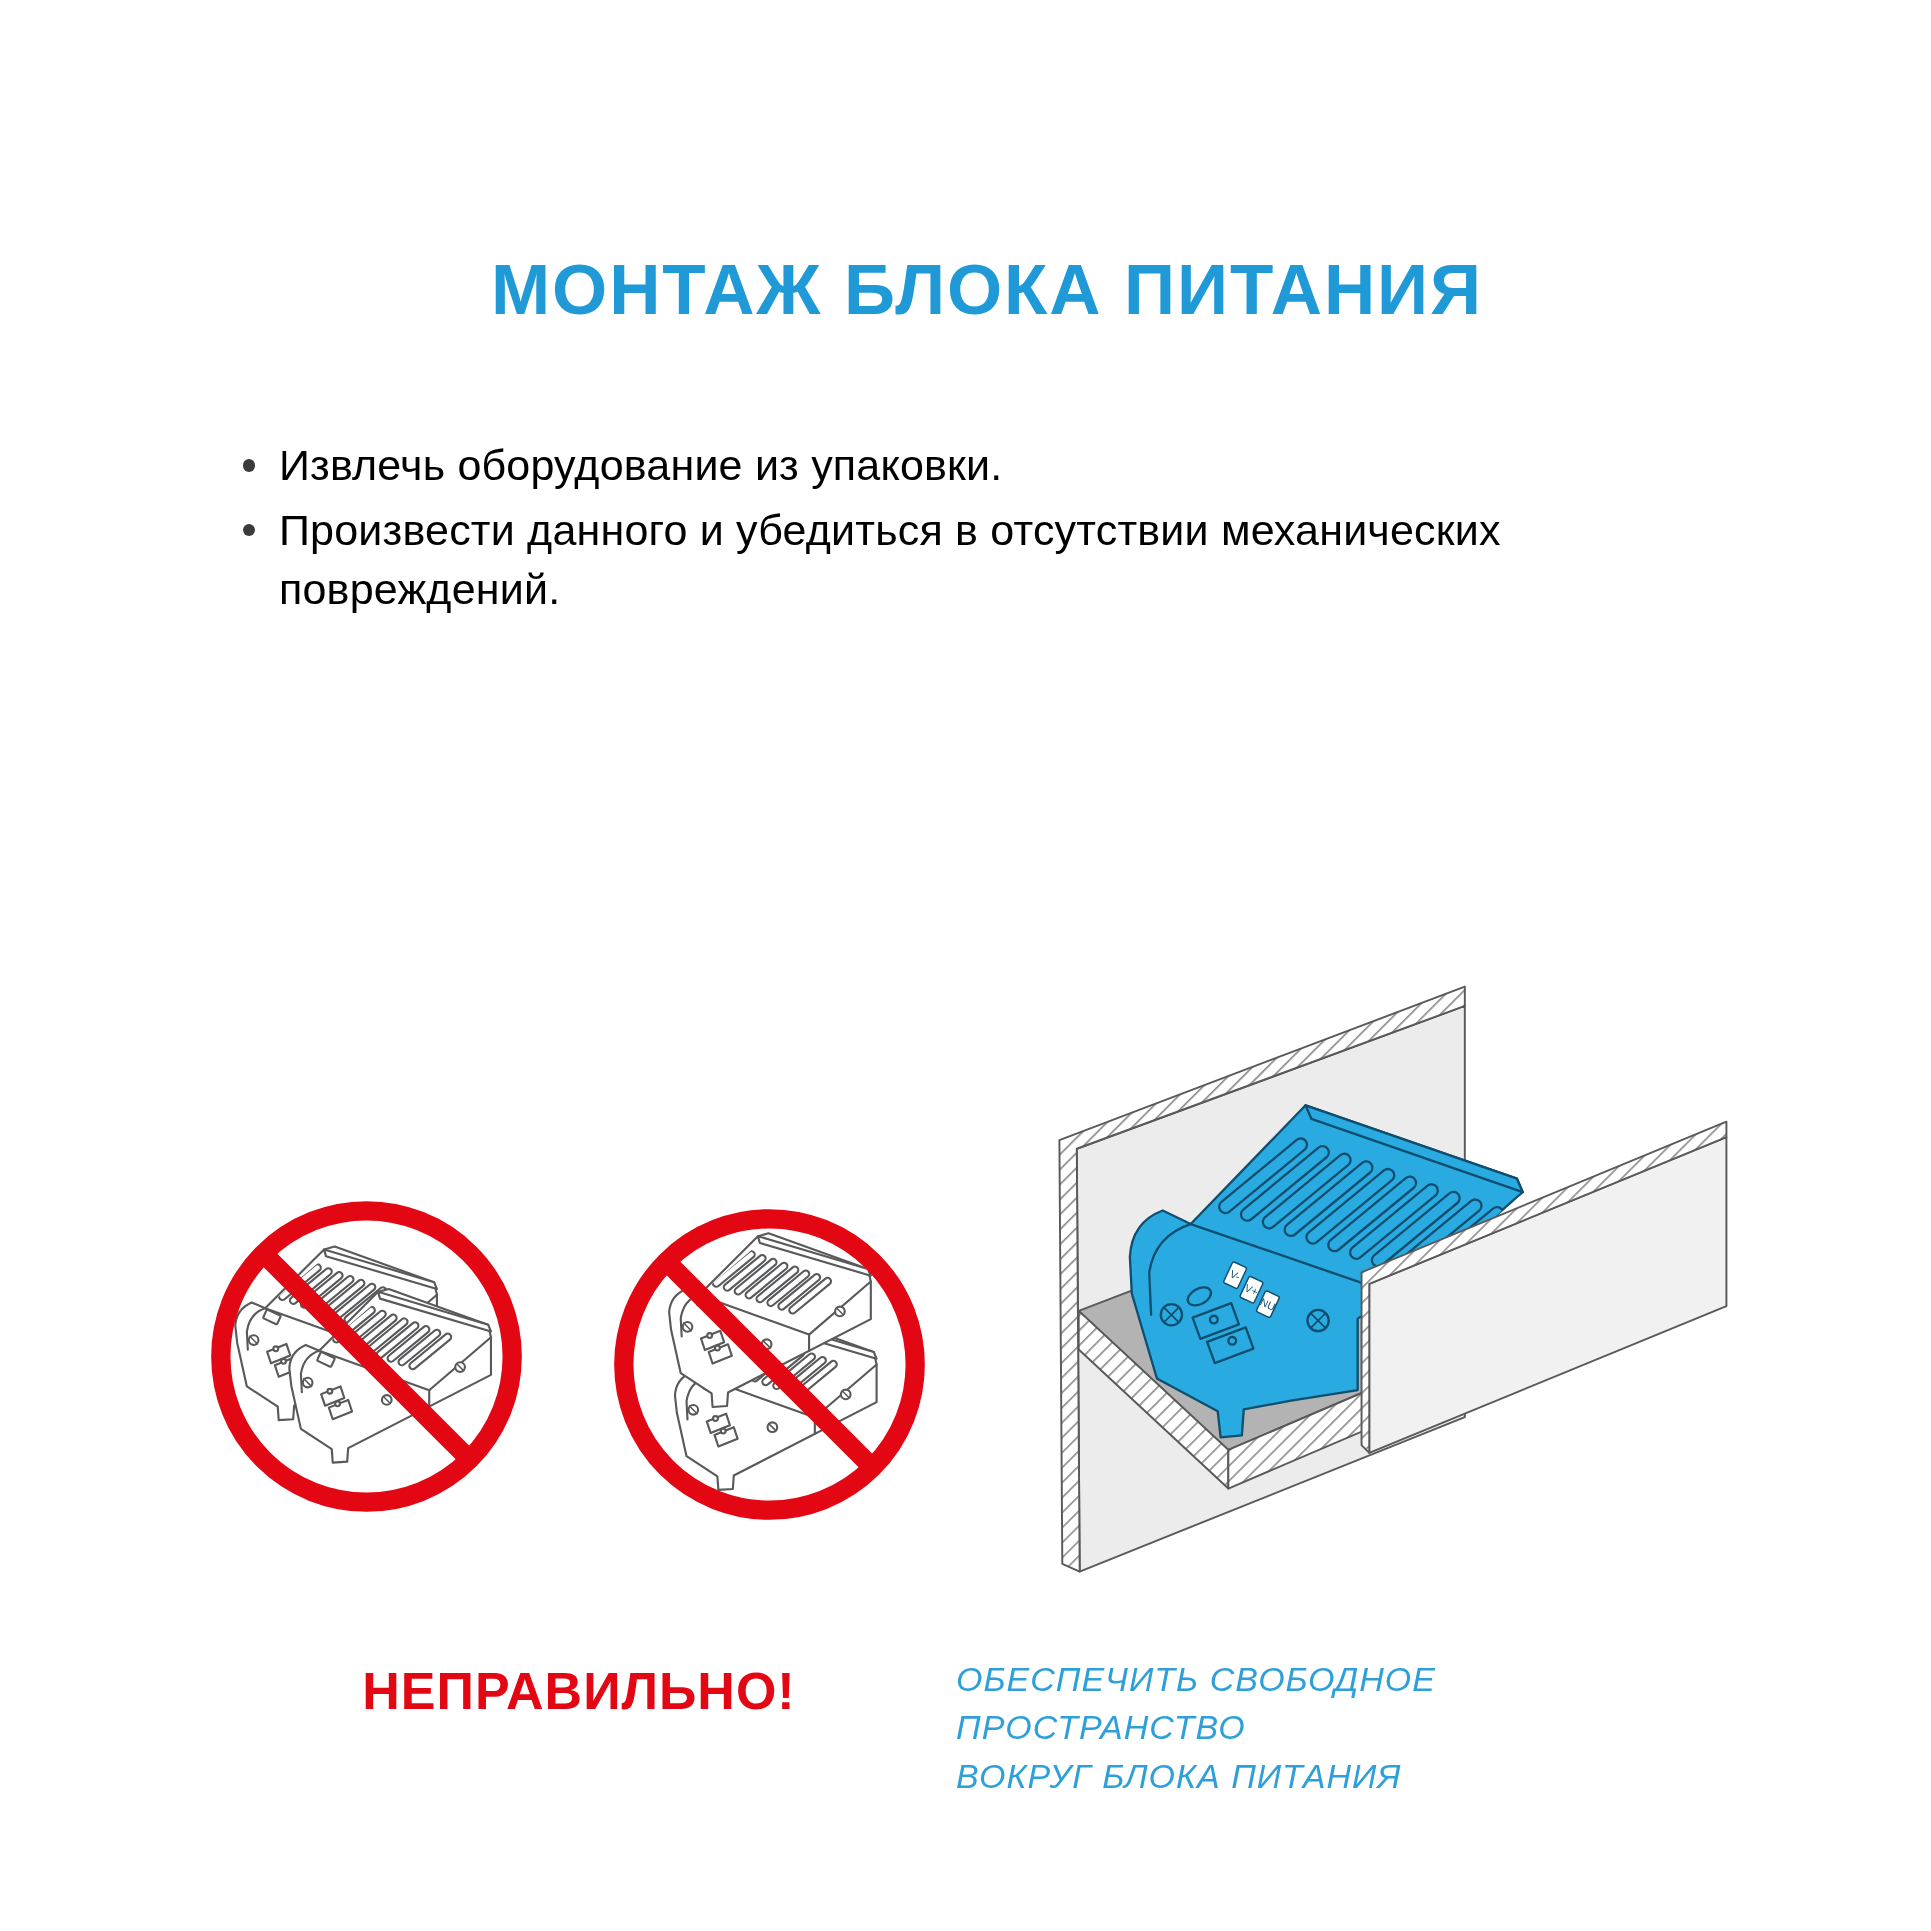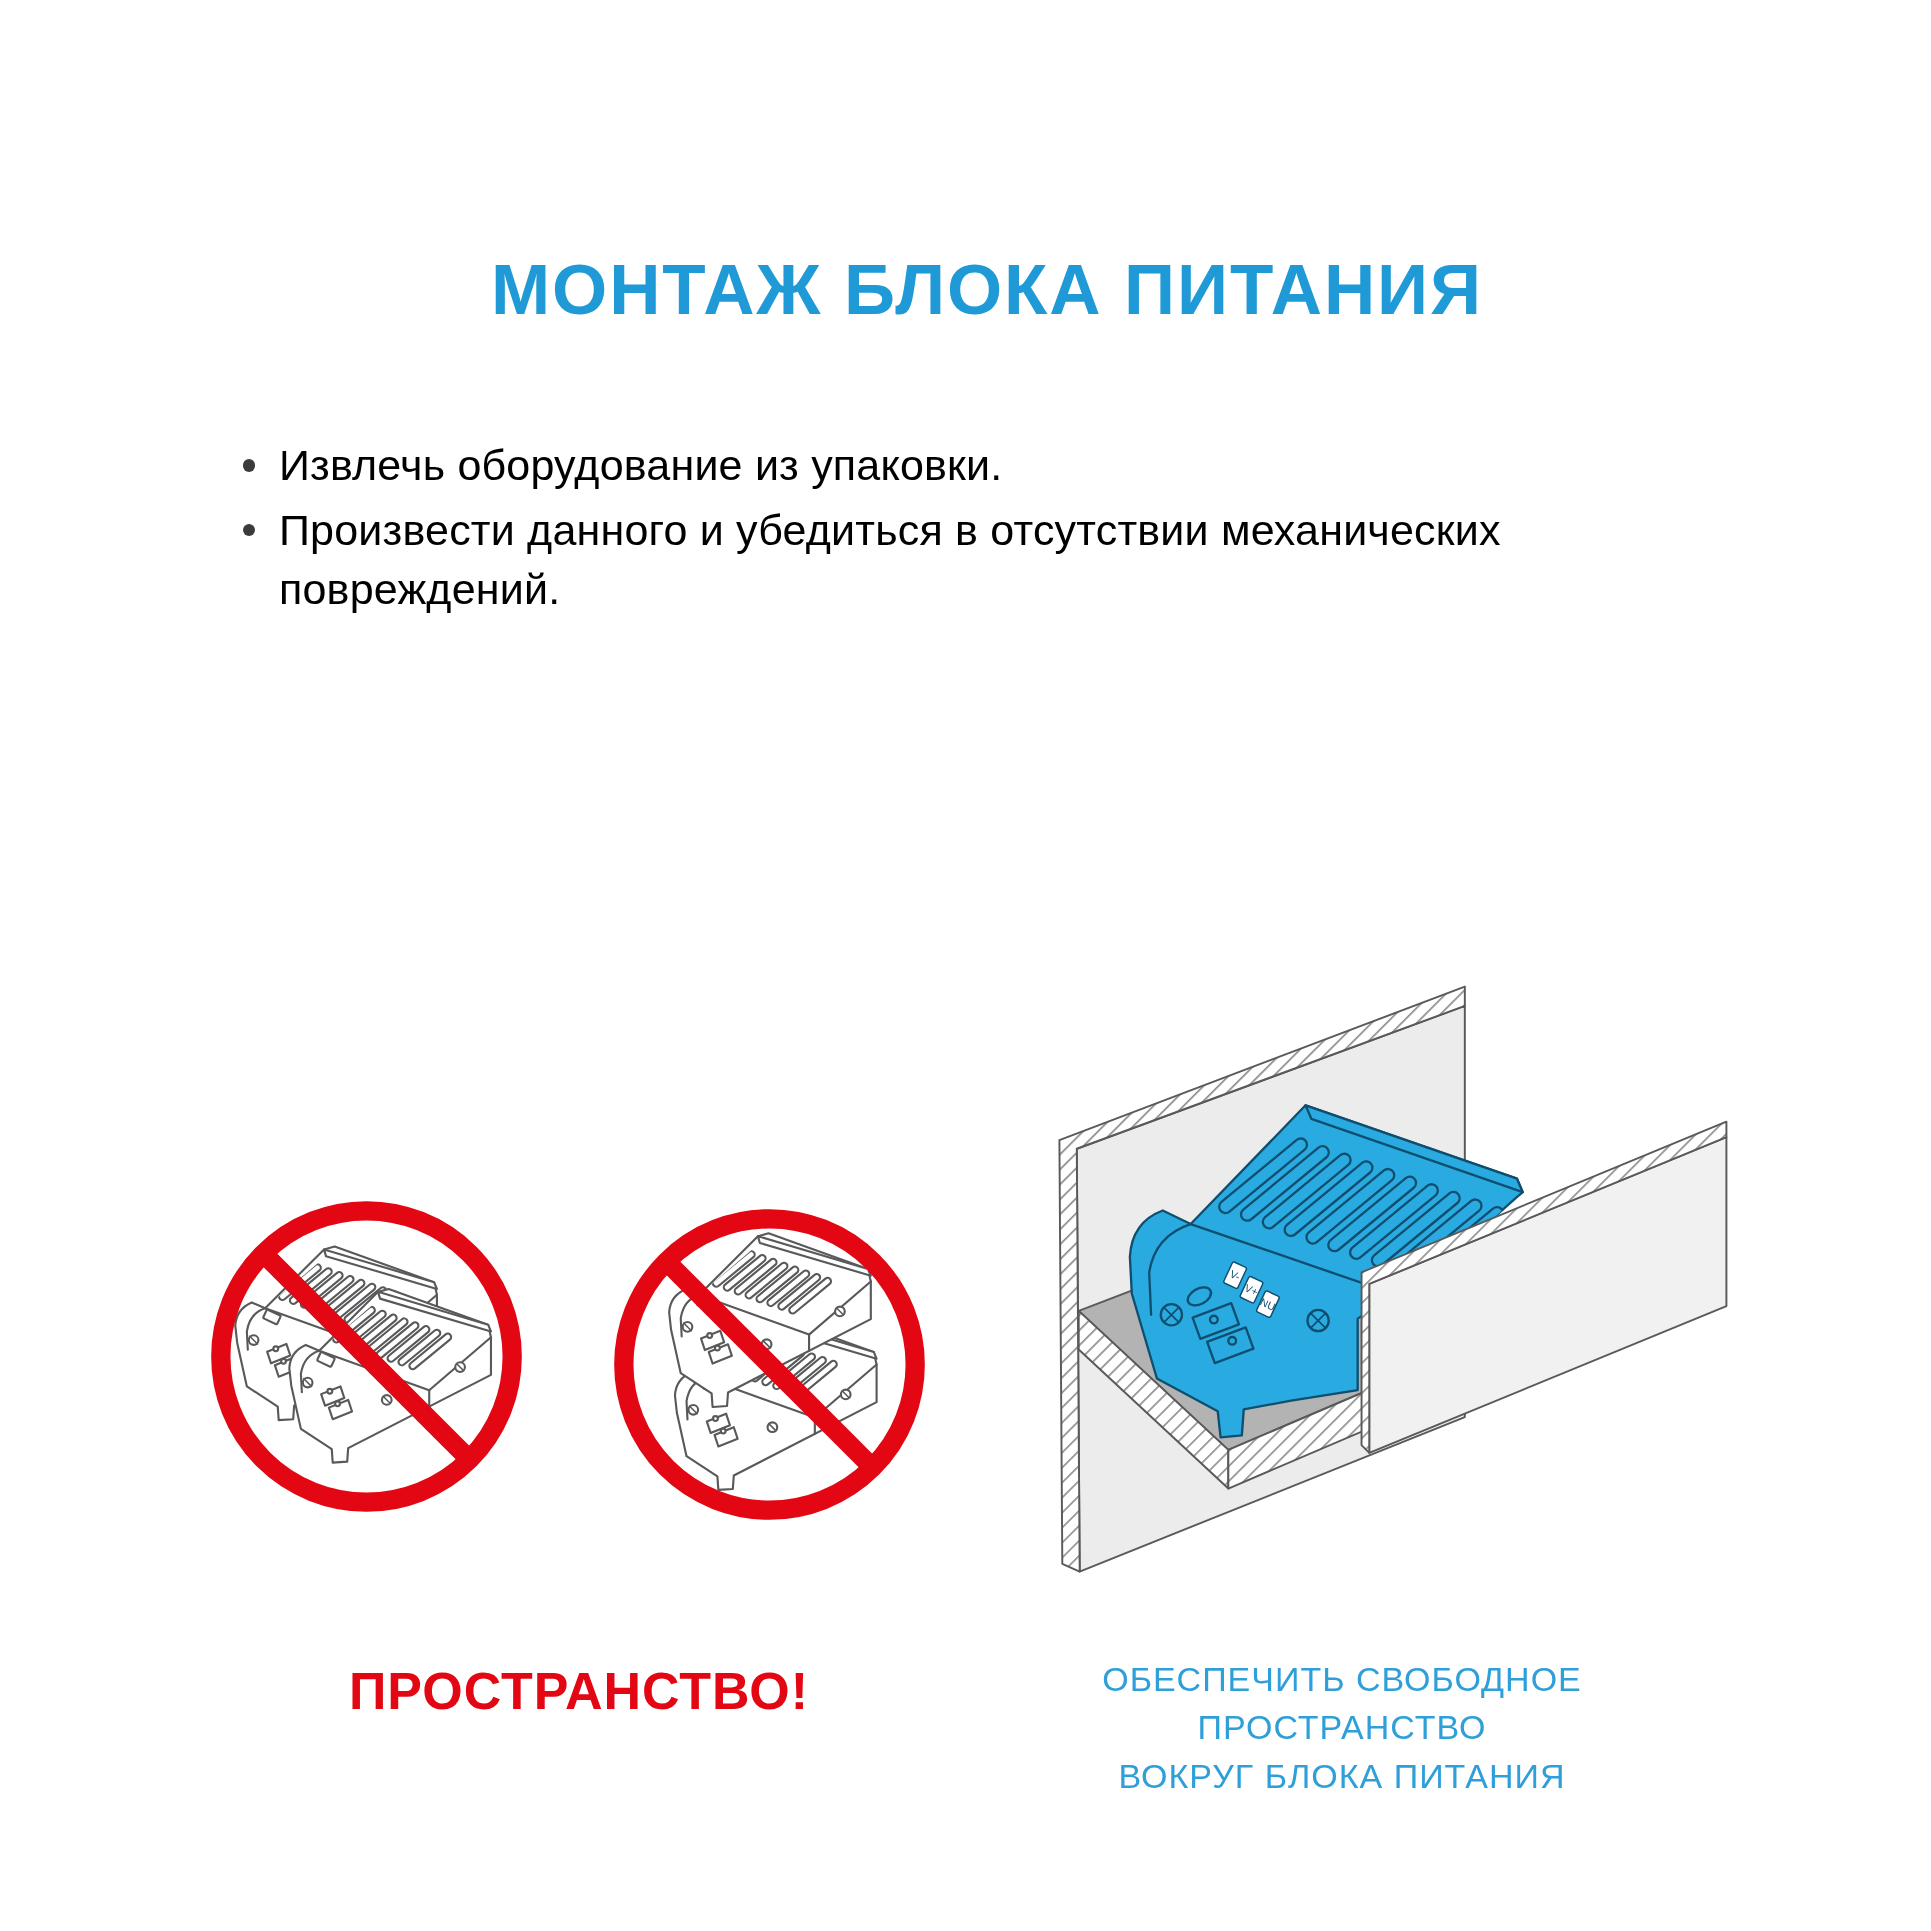"ПРОСТРАНСТВО!" div.wrong-label { text: ПРОСТРАНСТВО -> НЕПРАВИЛЬНО }
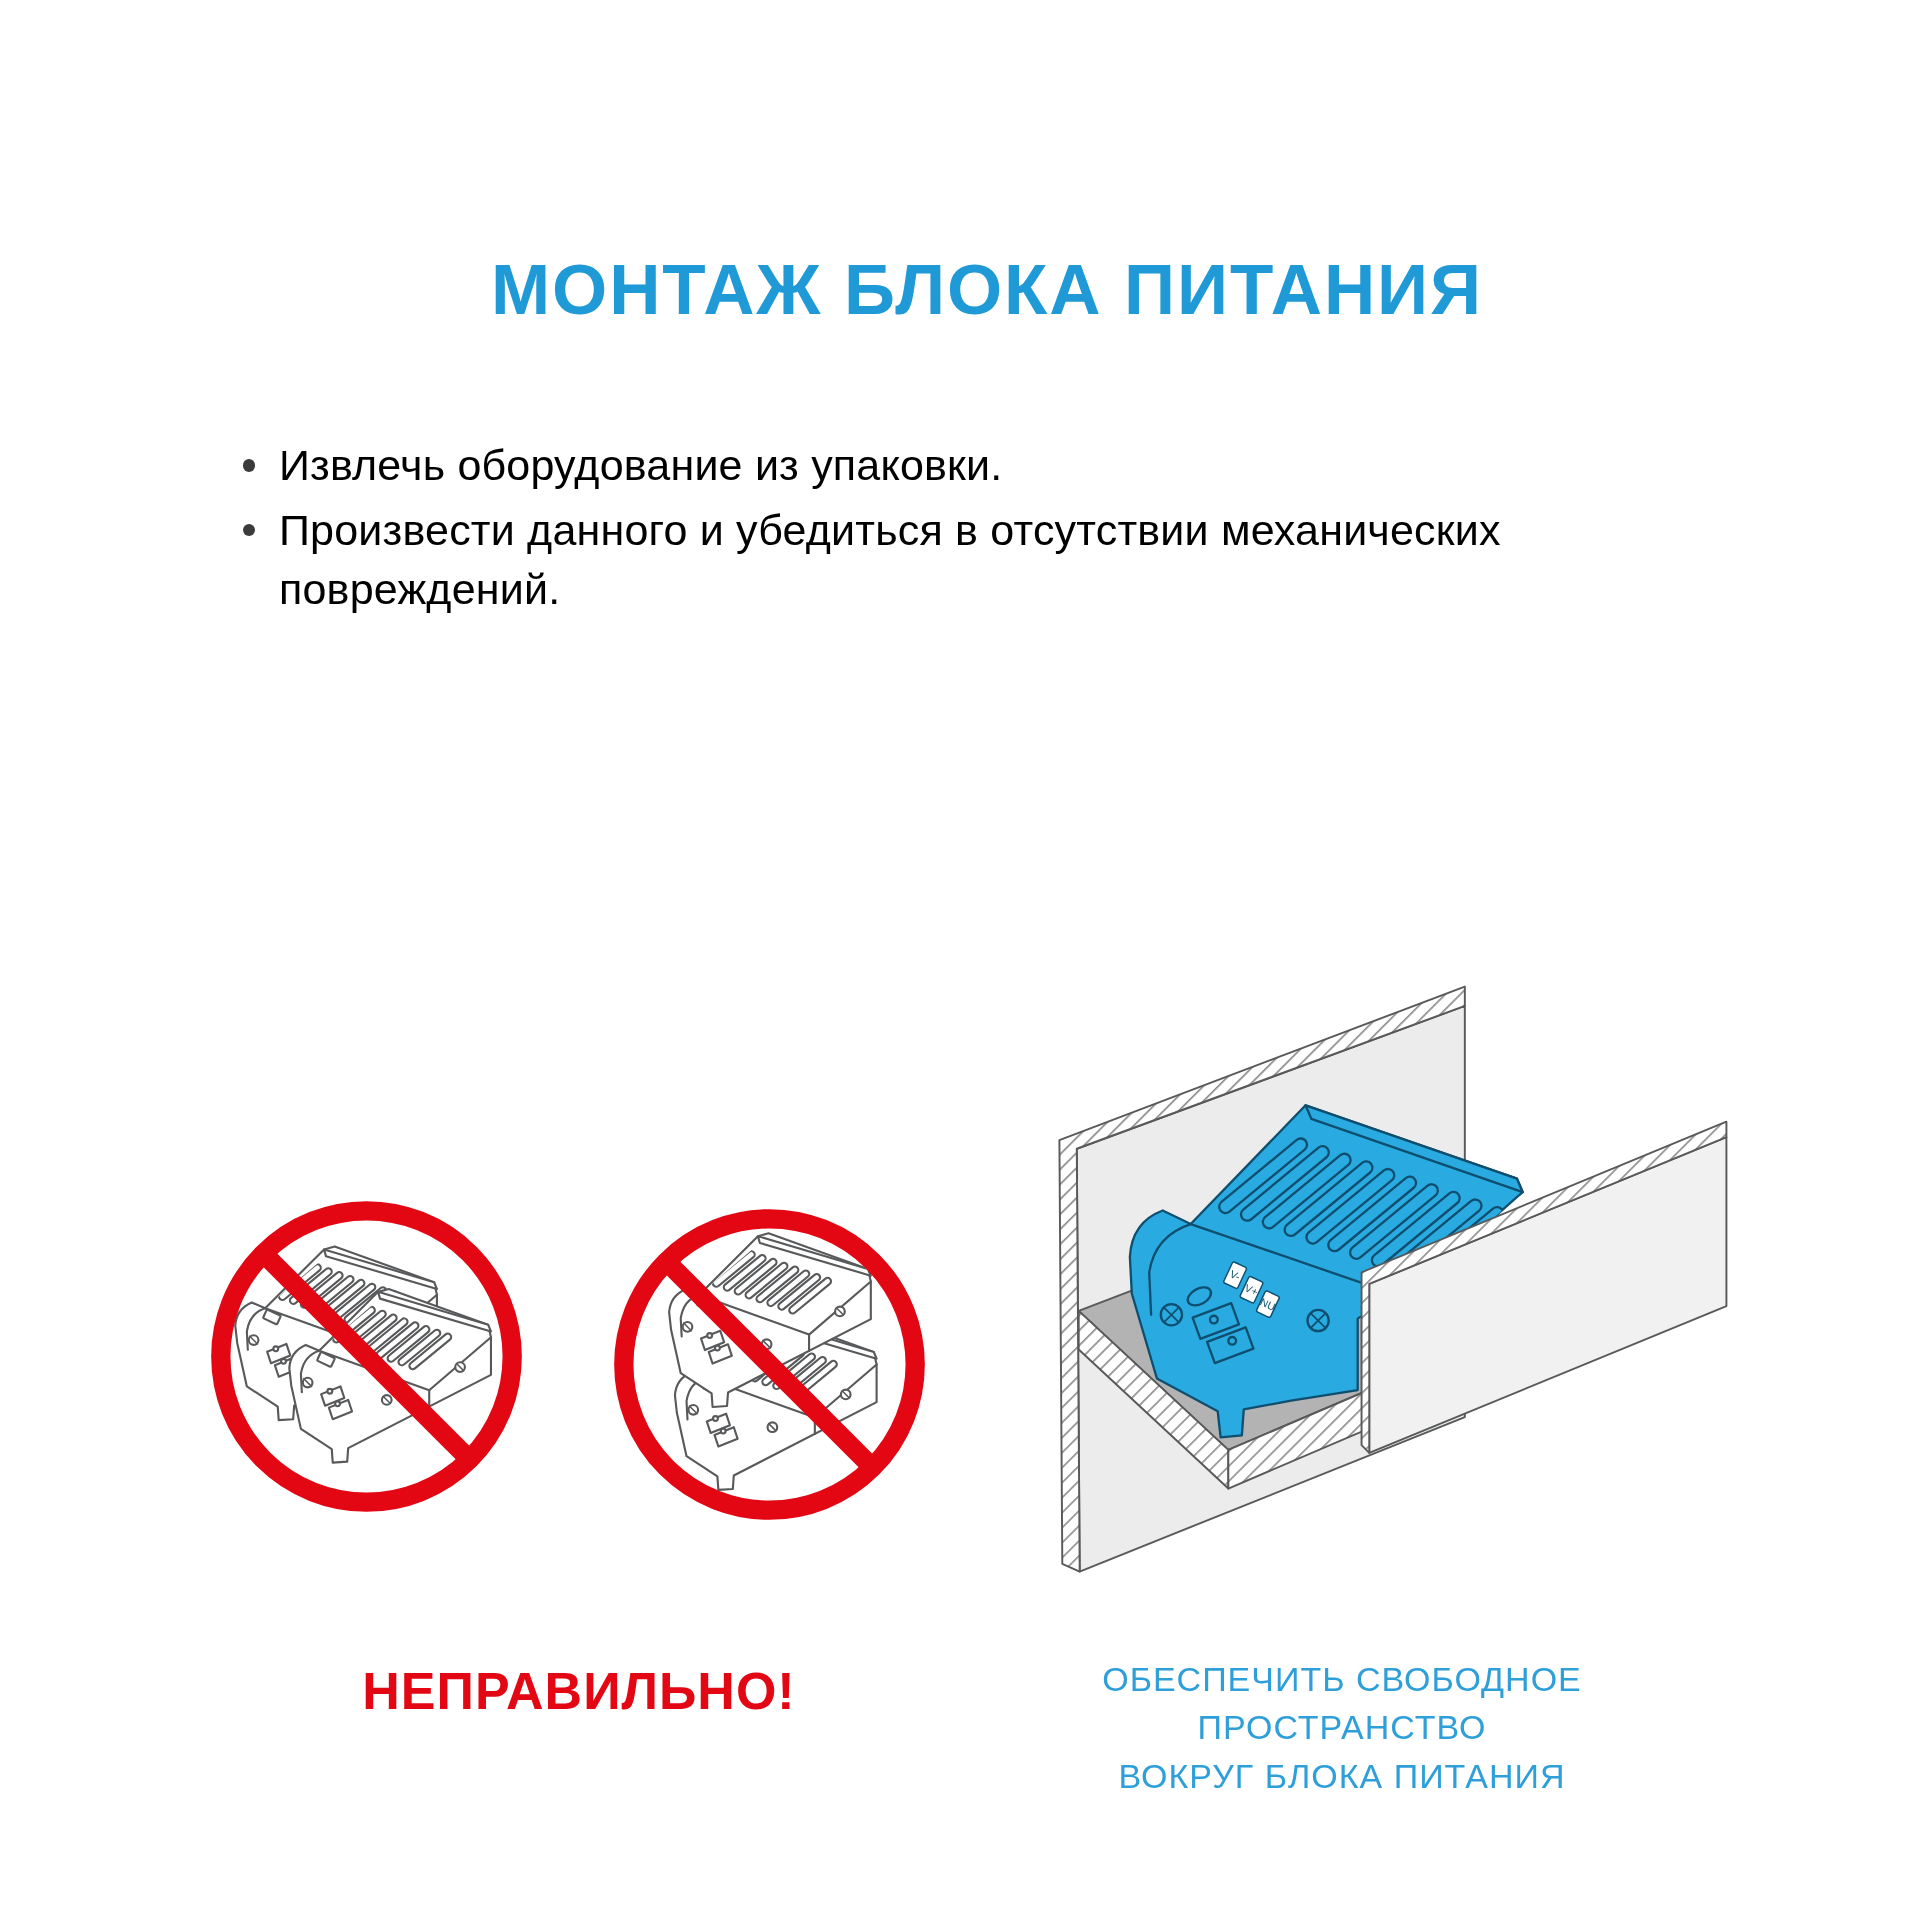"ОБЕСПЕЧИТЬ СВОБОДНОЕ ПРОСТРАНСТВО" .ok-caption { font-style: none -> italic; text-align: center -> none }
